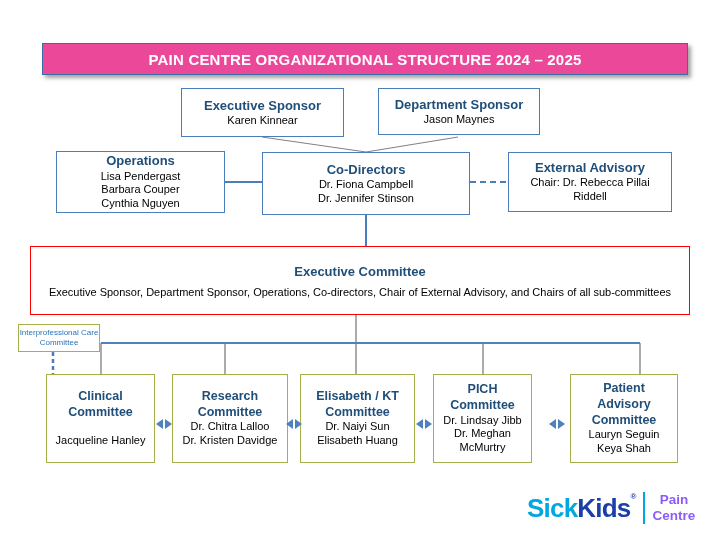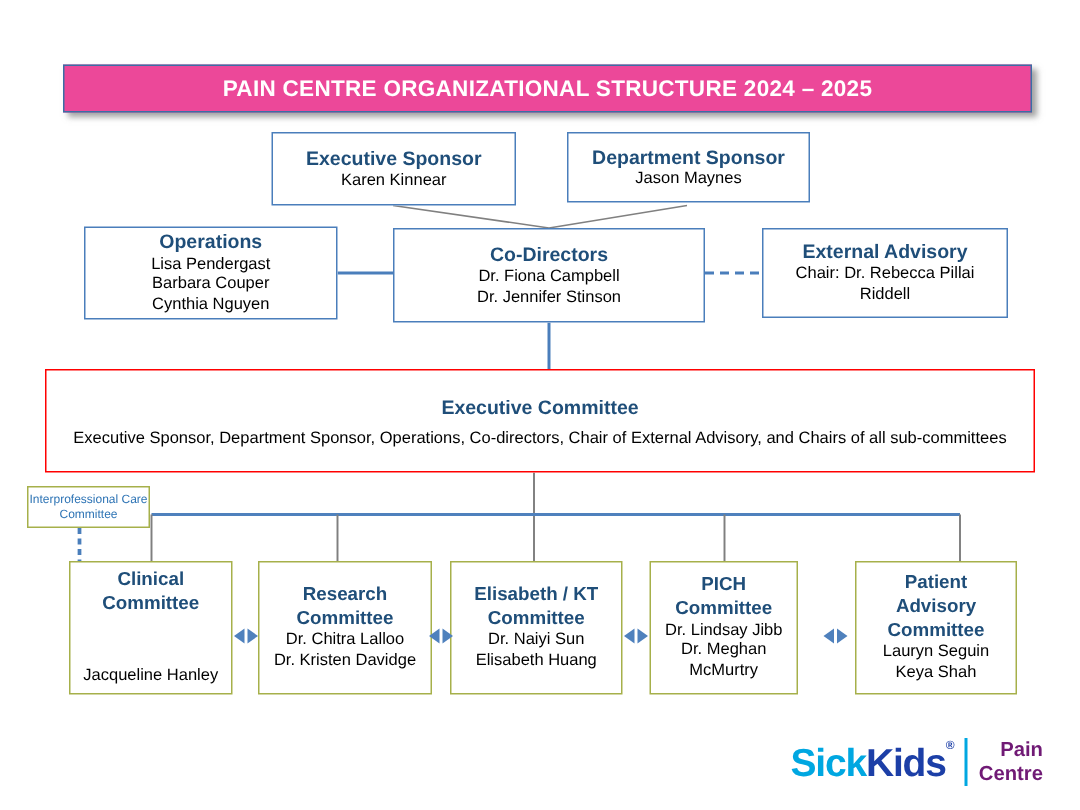"Executive Sponsor" .box { padding: 4px 4px -> 14px 4px }
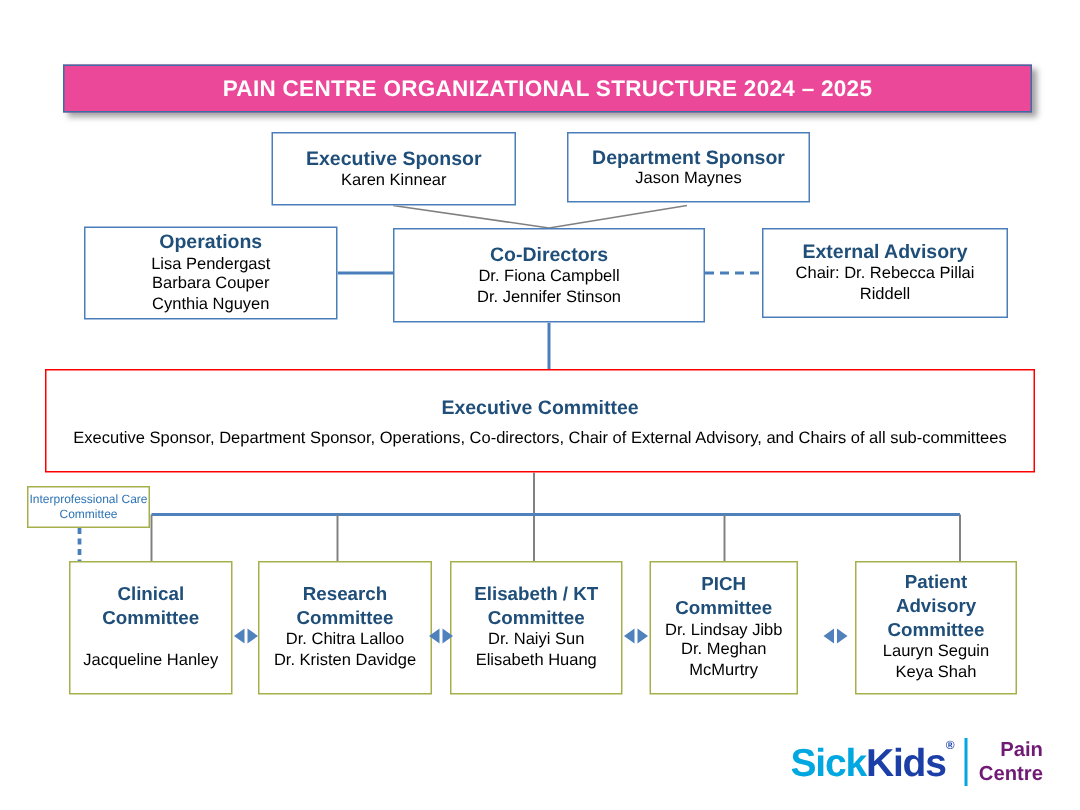"Pain" .logo-text { color: #701a75 -> #8b5cf6; text-align: right -> center }
